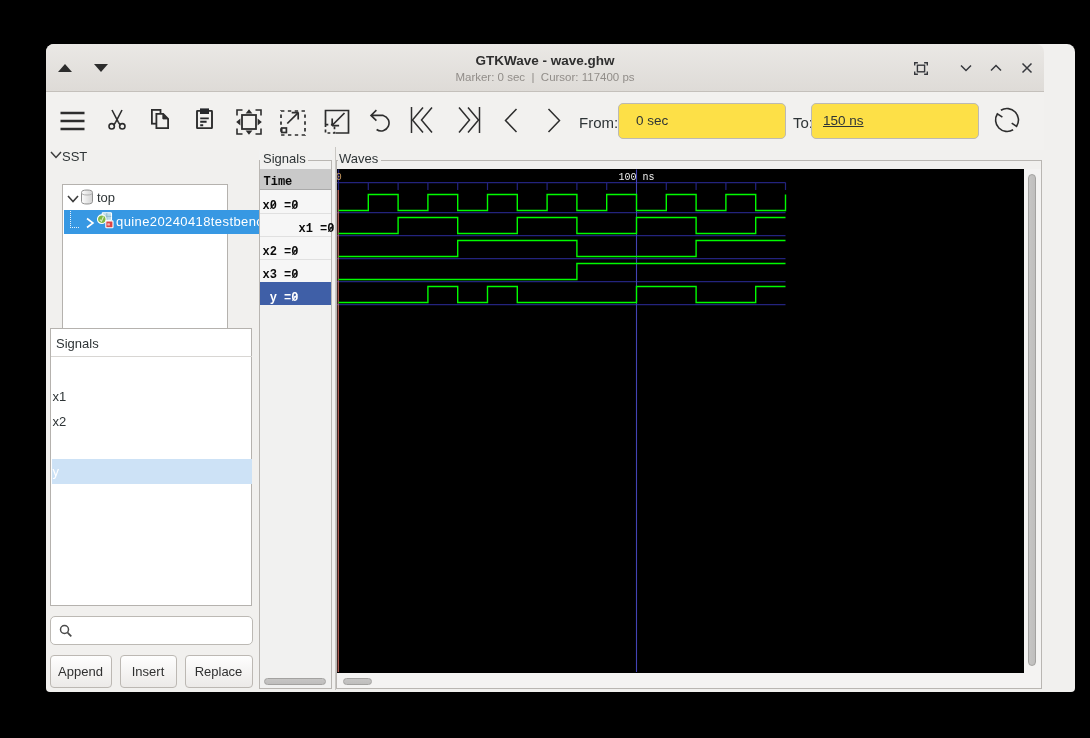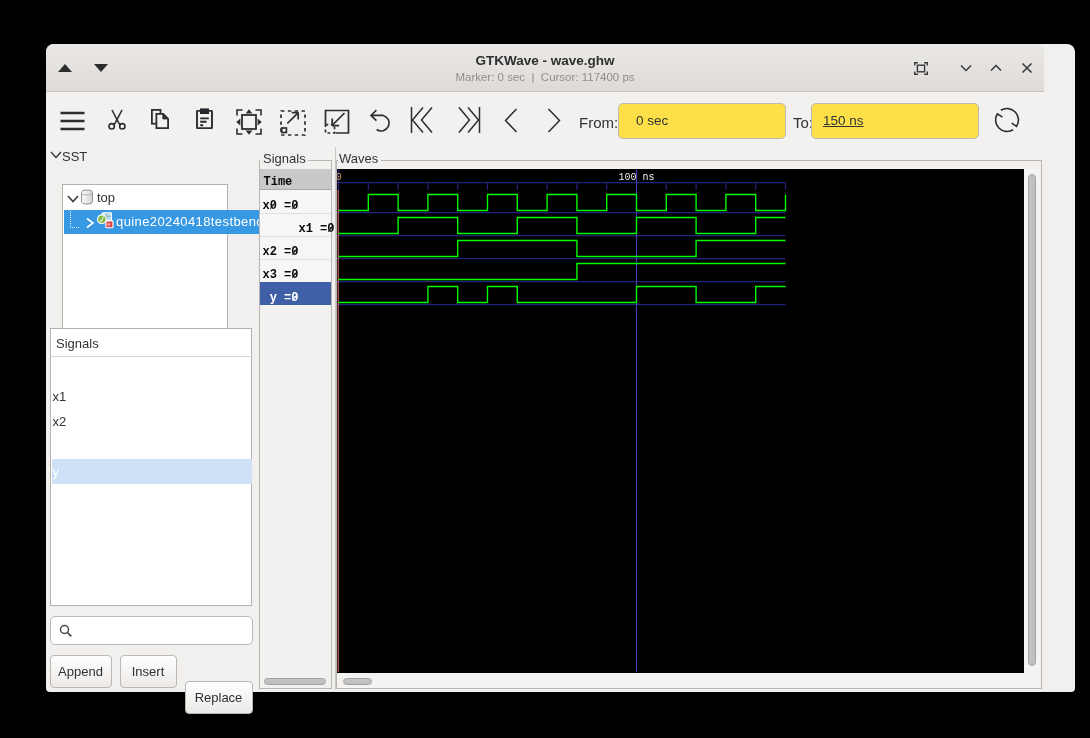"Replace" div.btn { margin-top: 26px -> none }
